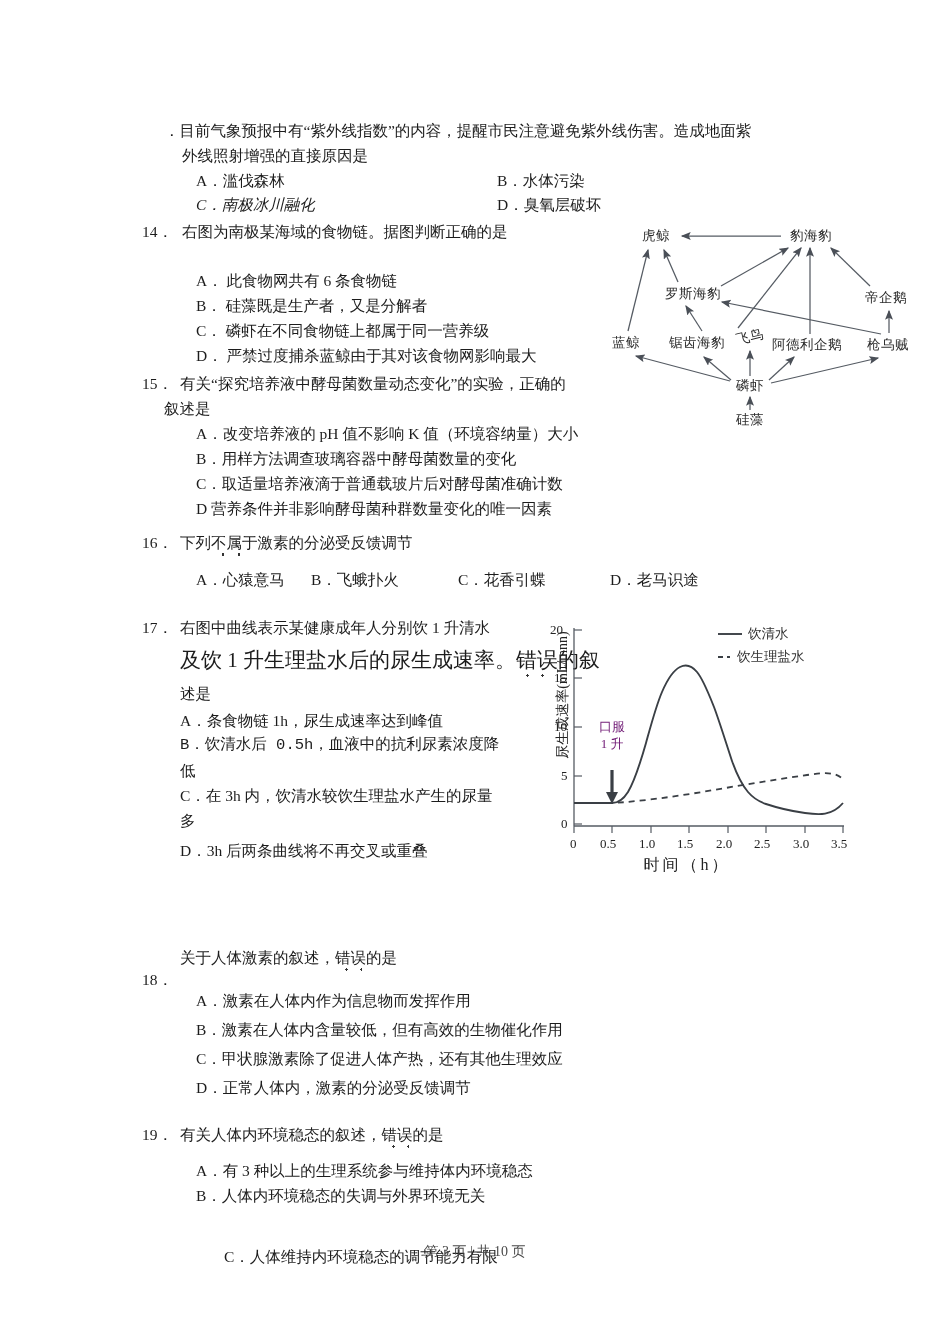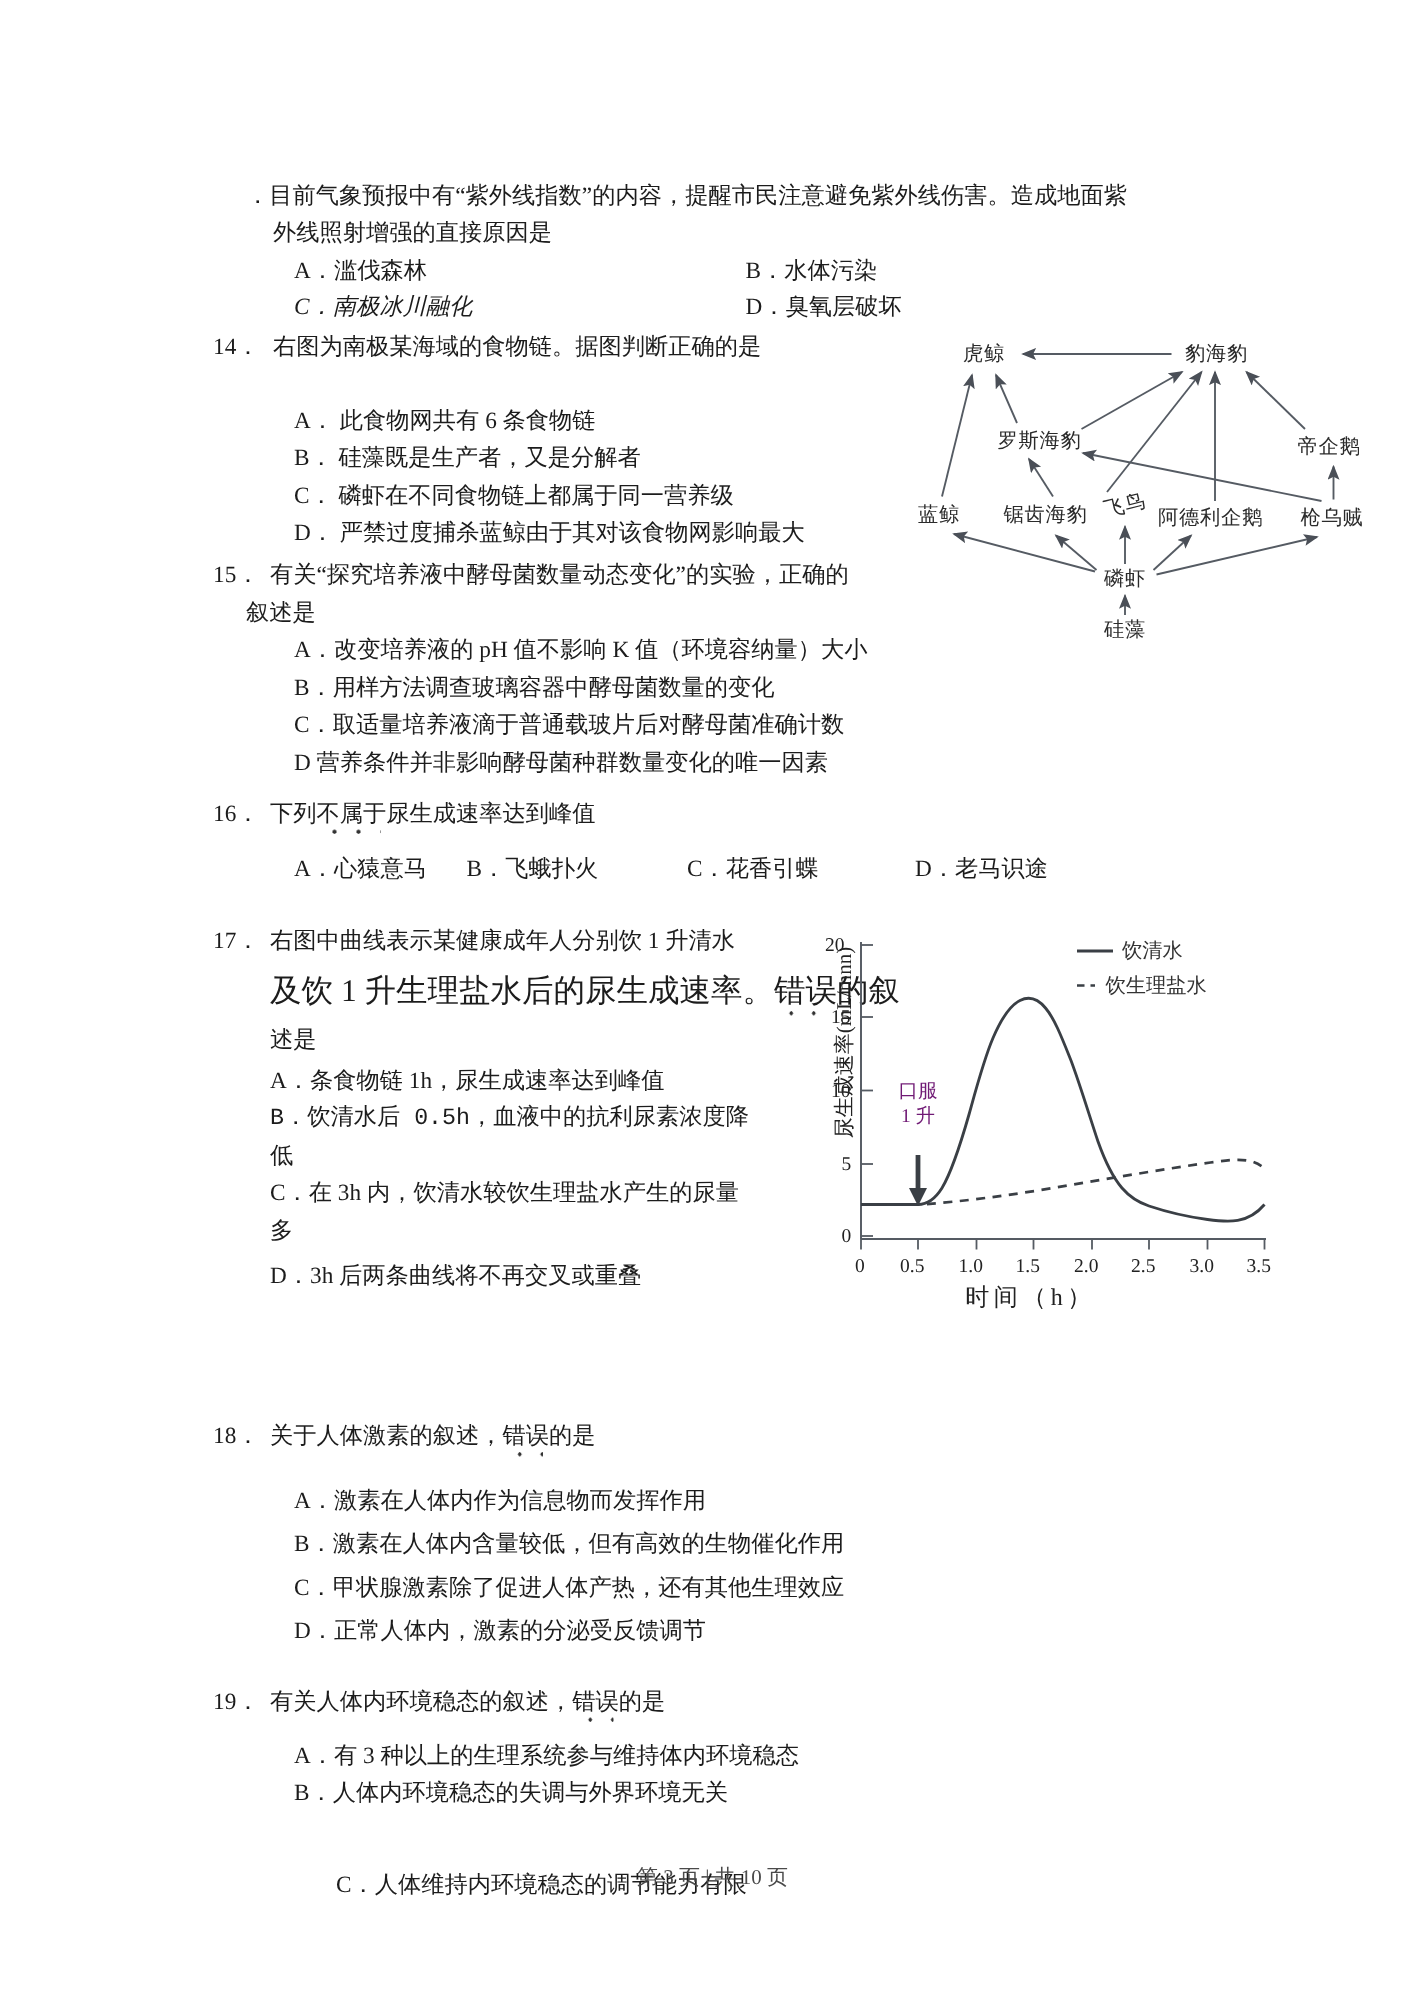"尿生成速率达到峰值" span { text: 尿生成速率达到峰值 -> 激素的分泌受反馈调节 }
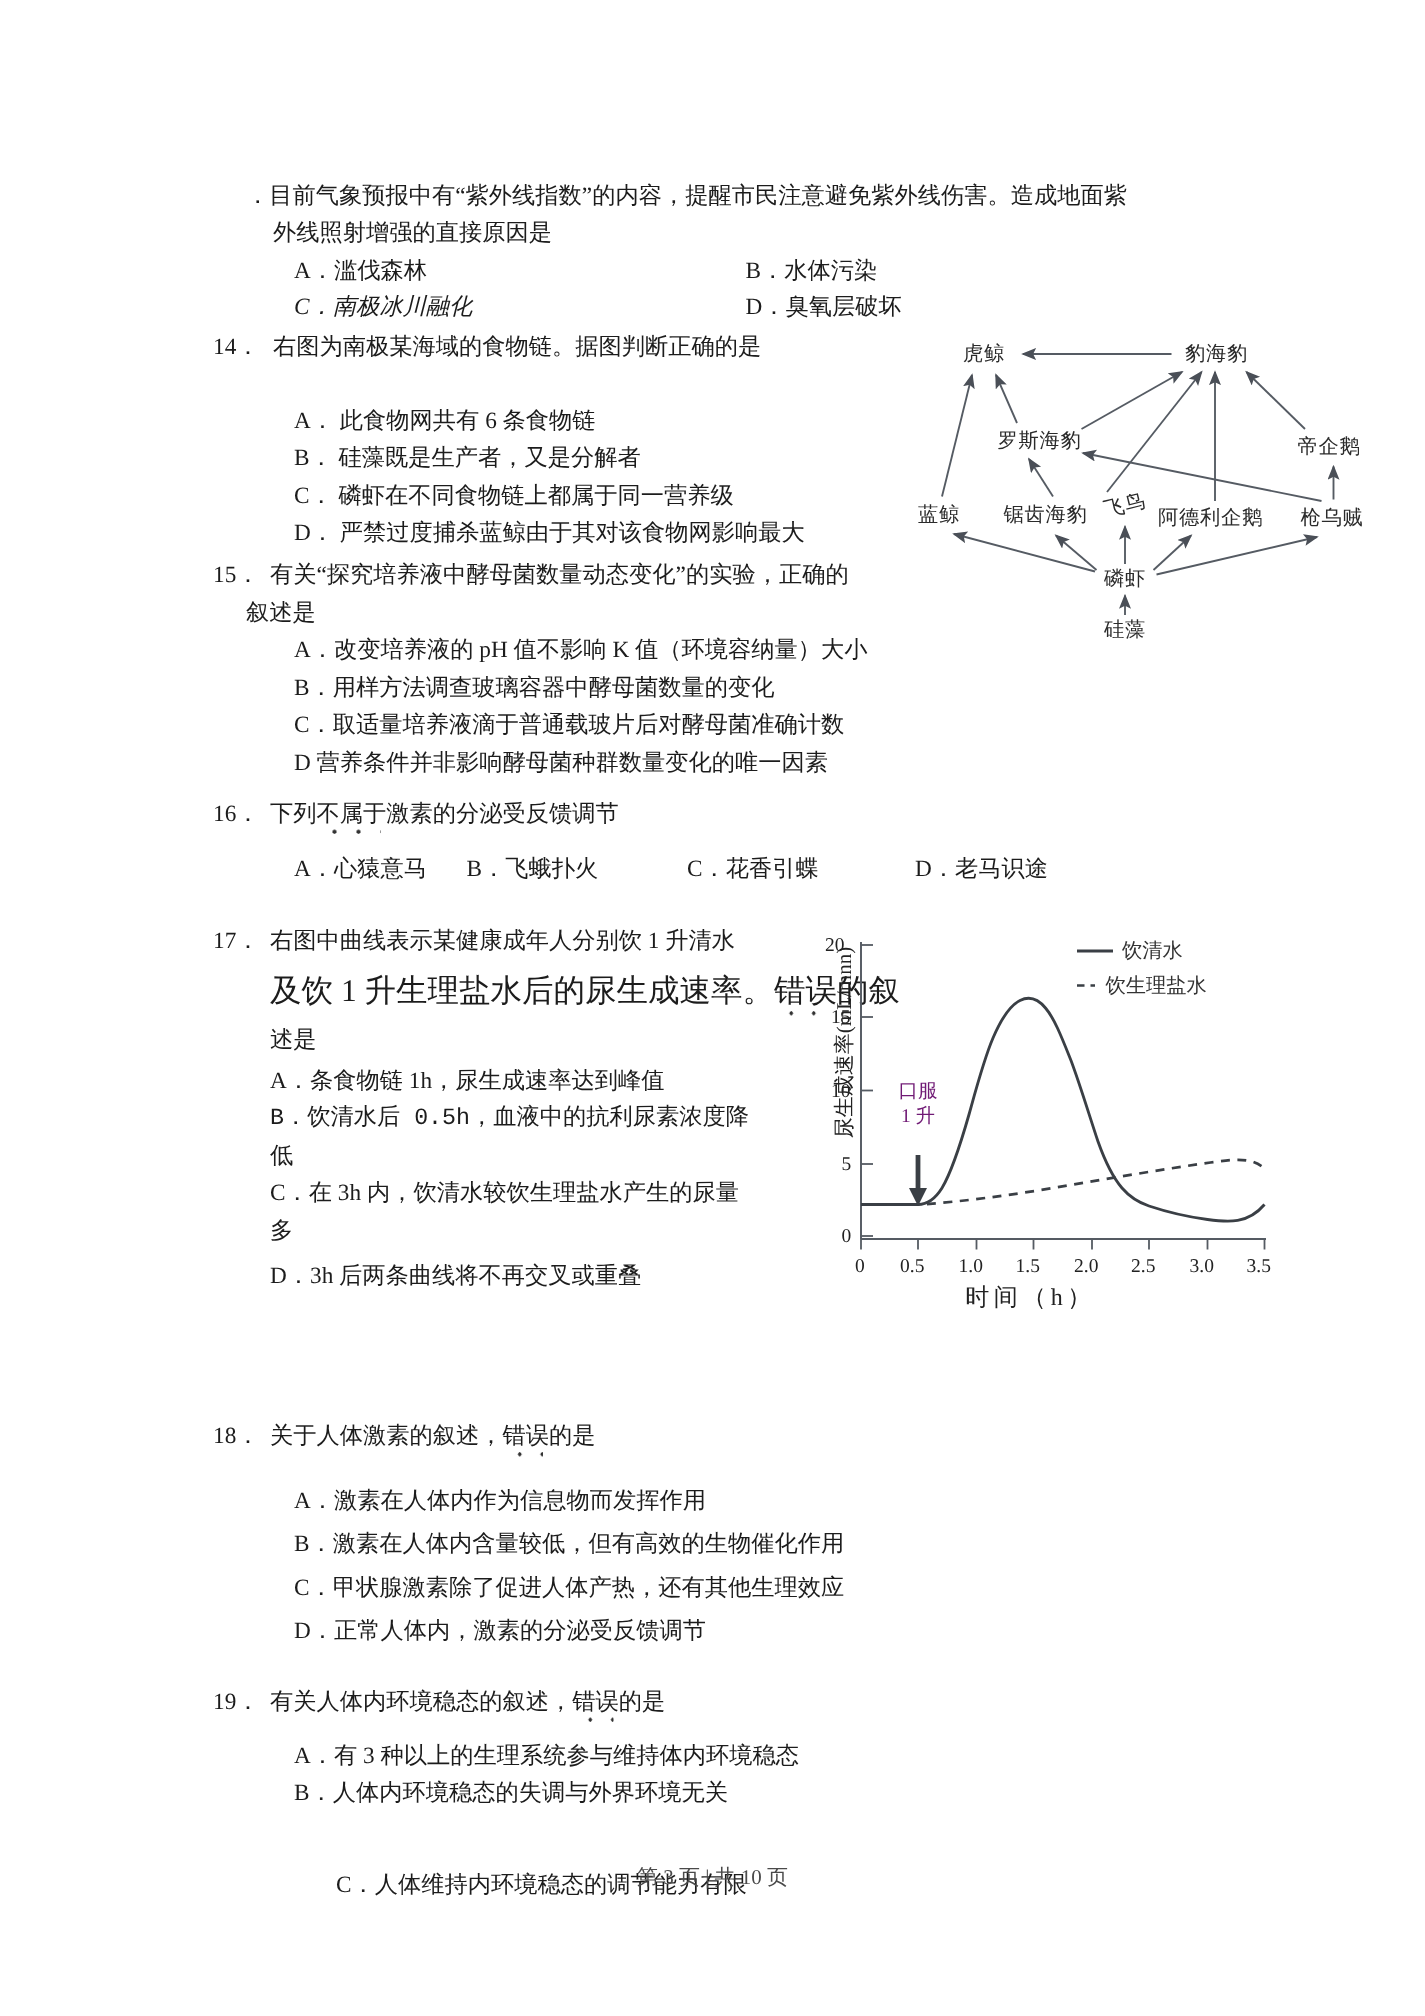"18．" div.qnum { top: 945px -> 967px }
